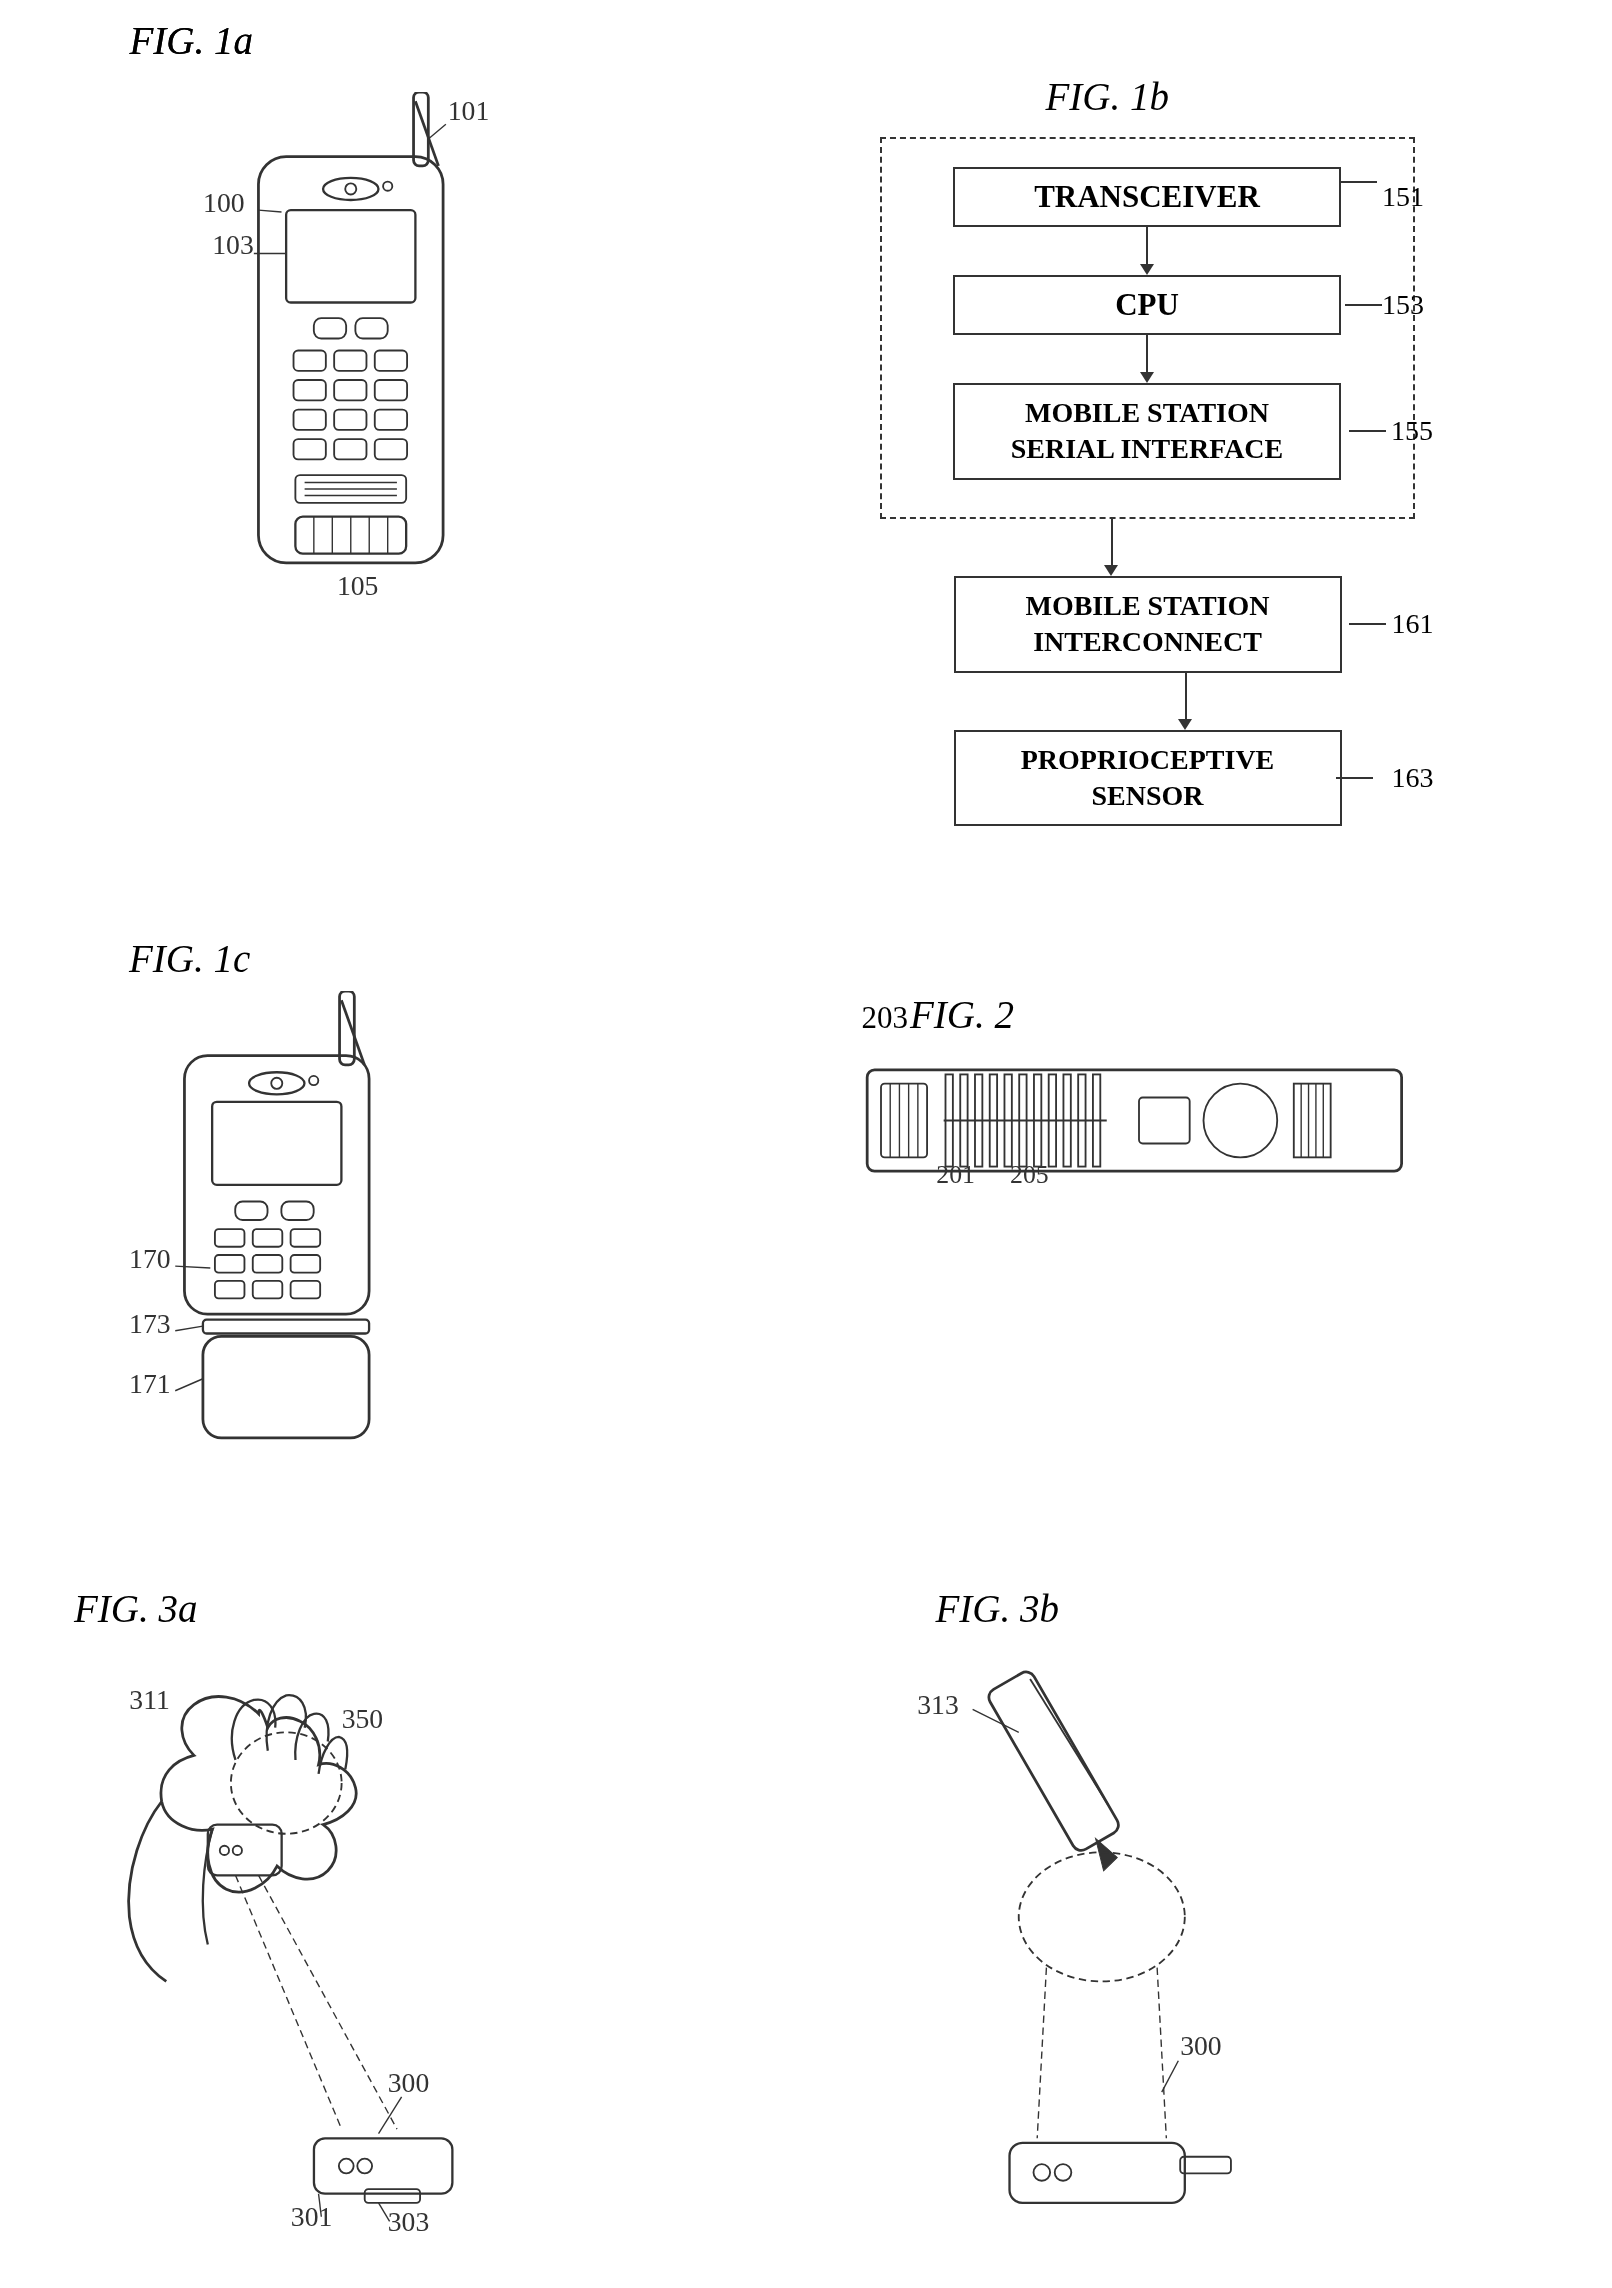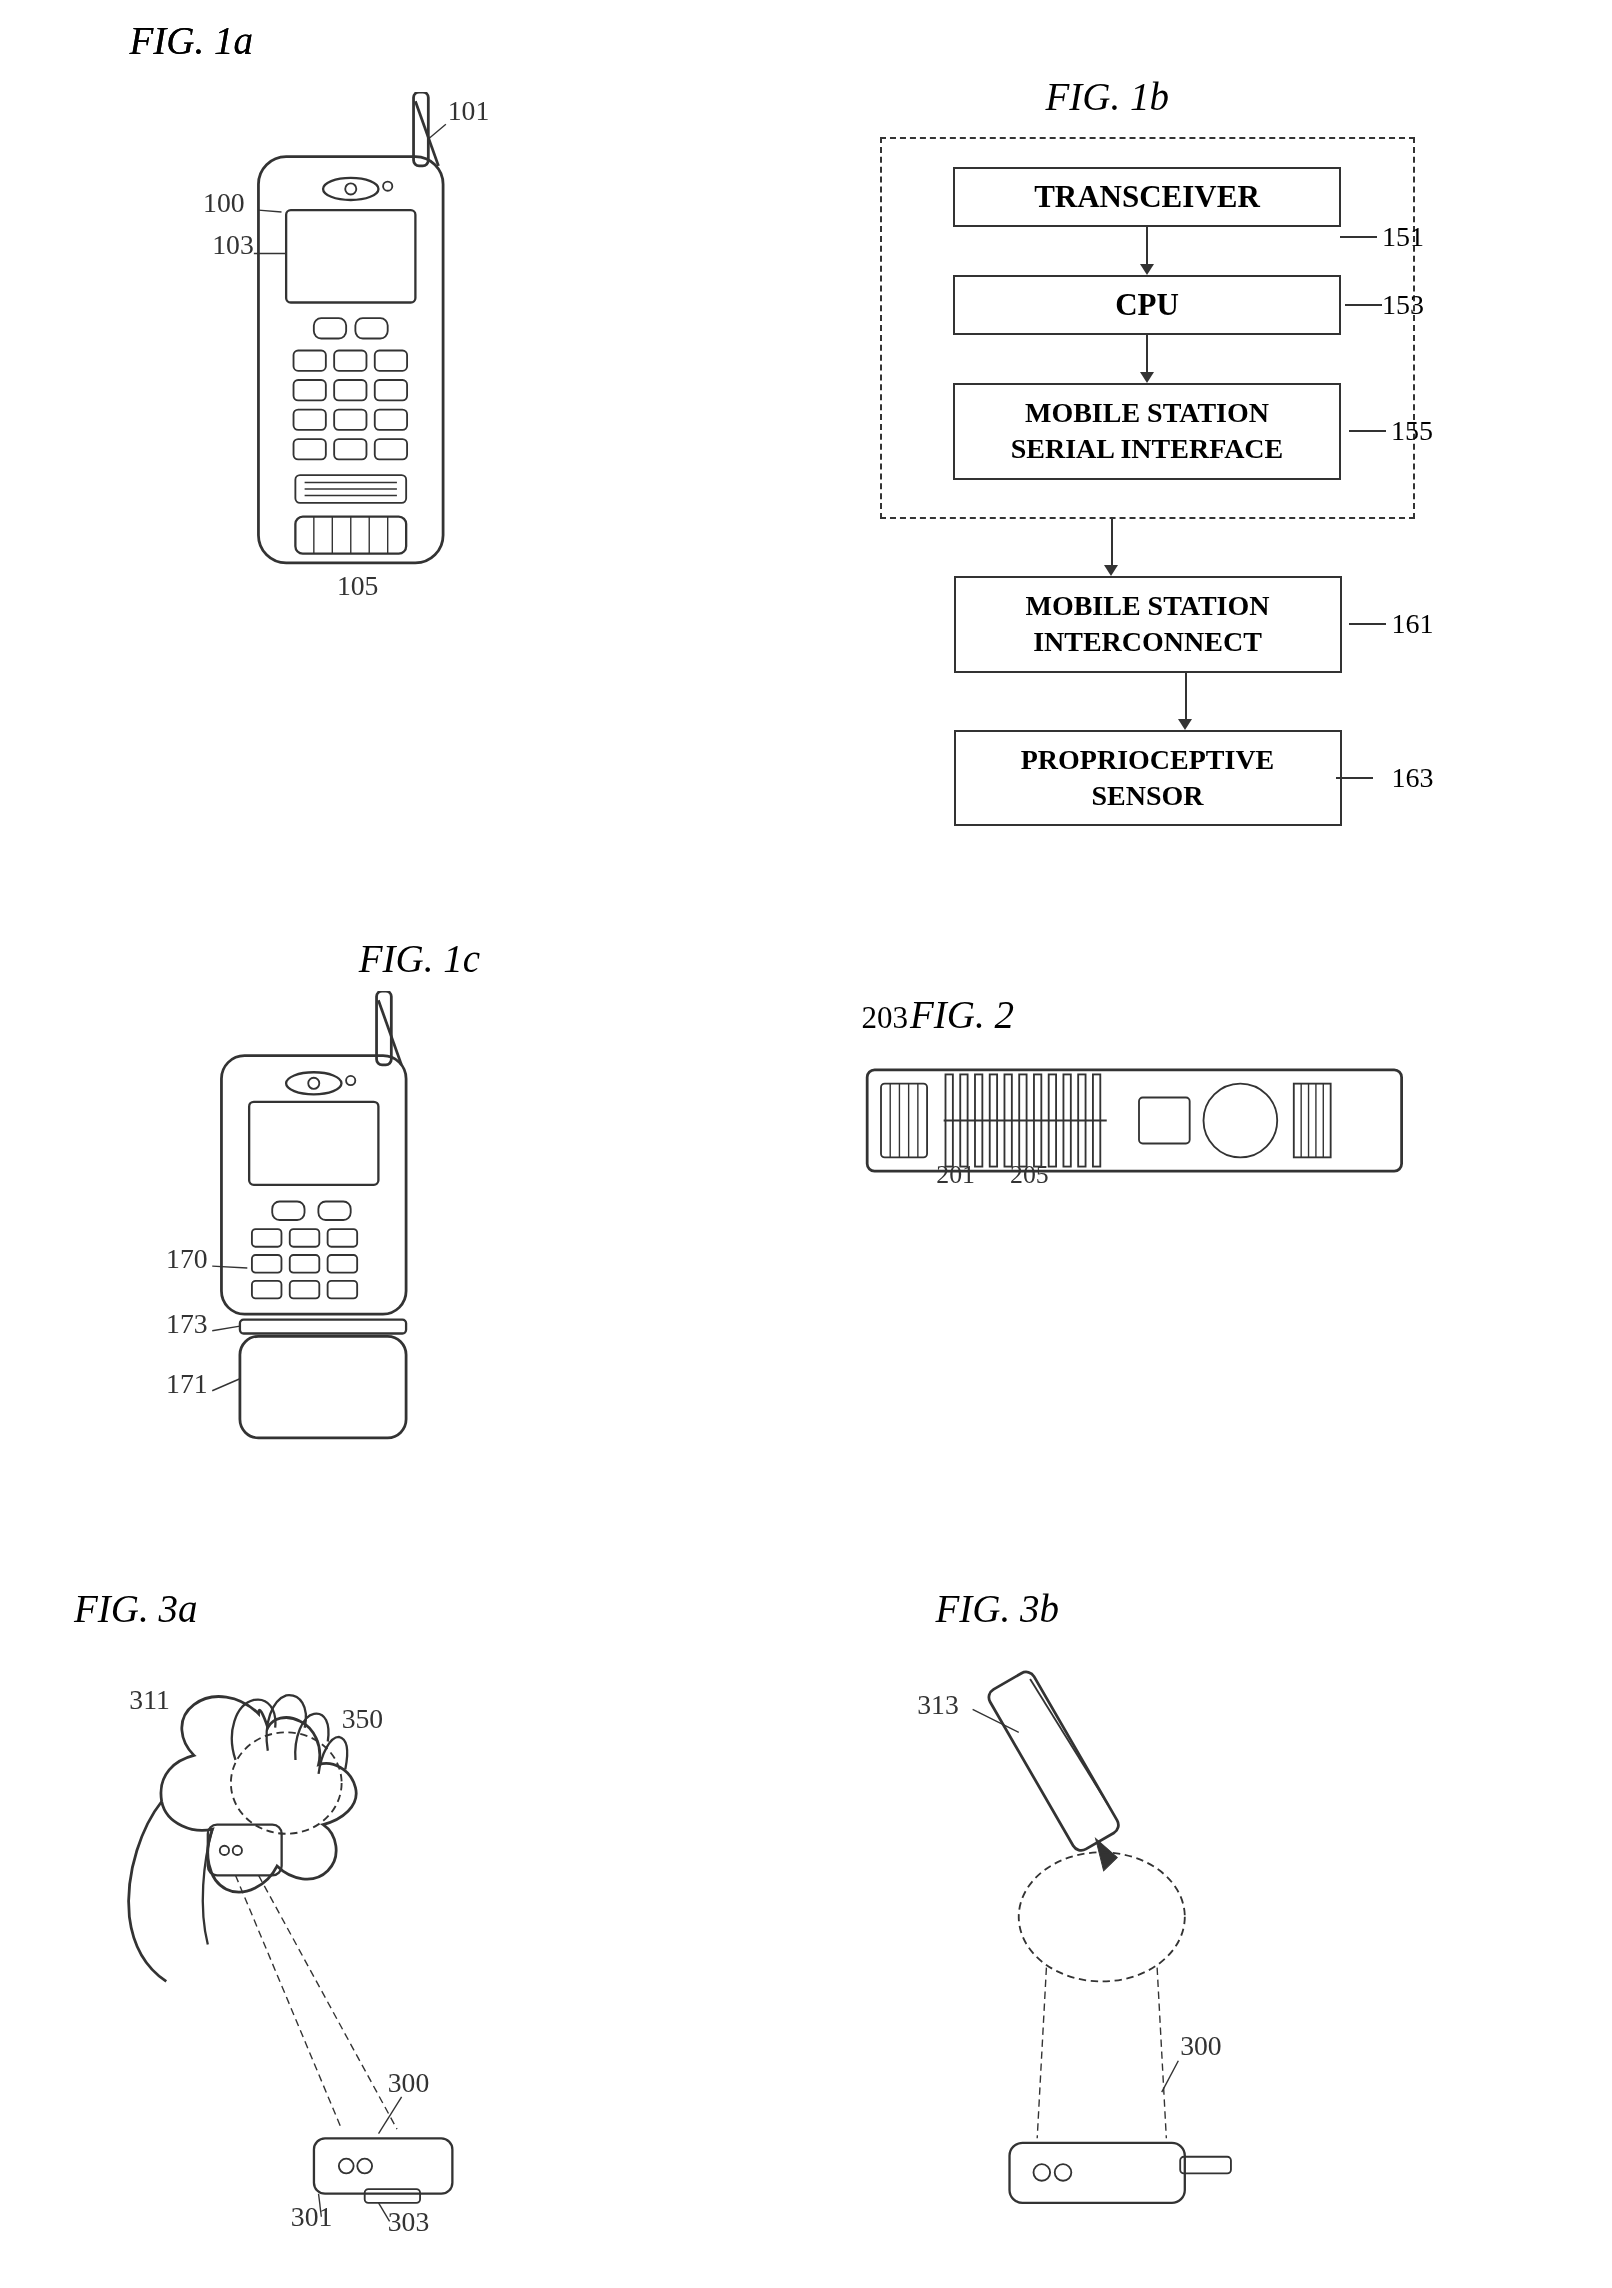"151" span { align-items: center -> flex-start; margin-top: 40px -> none }
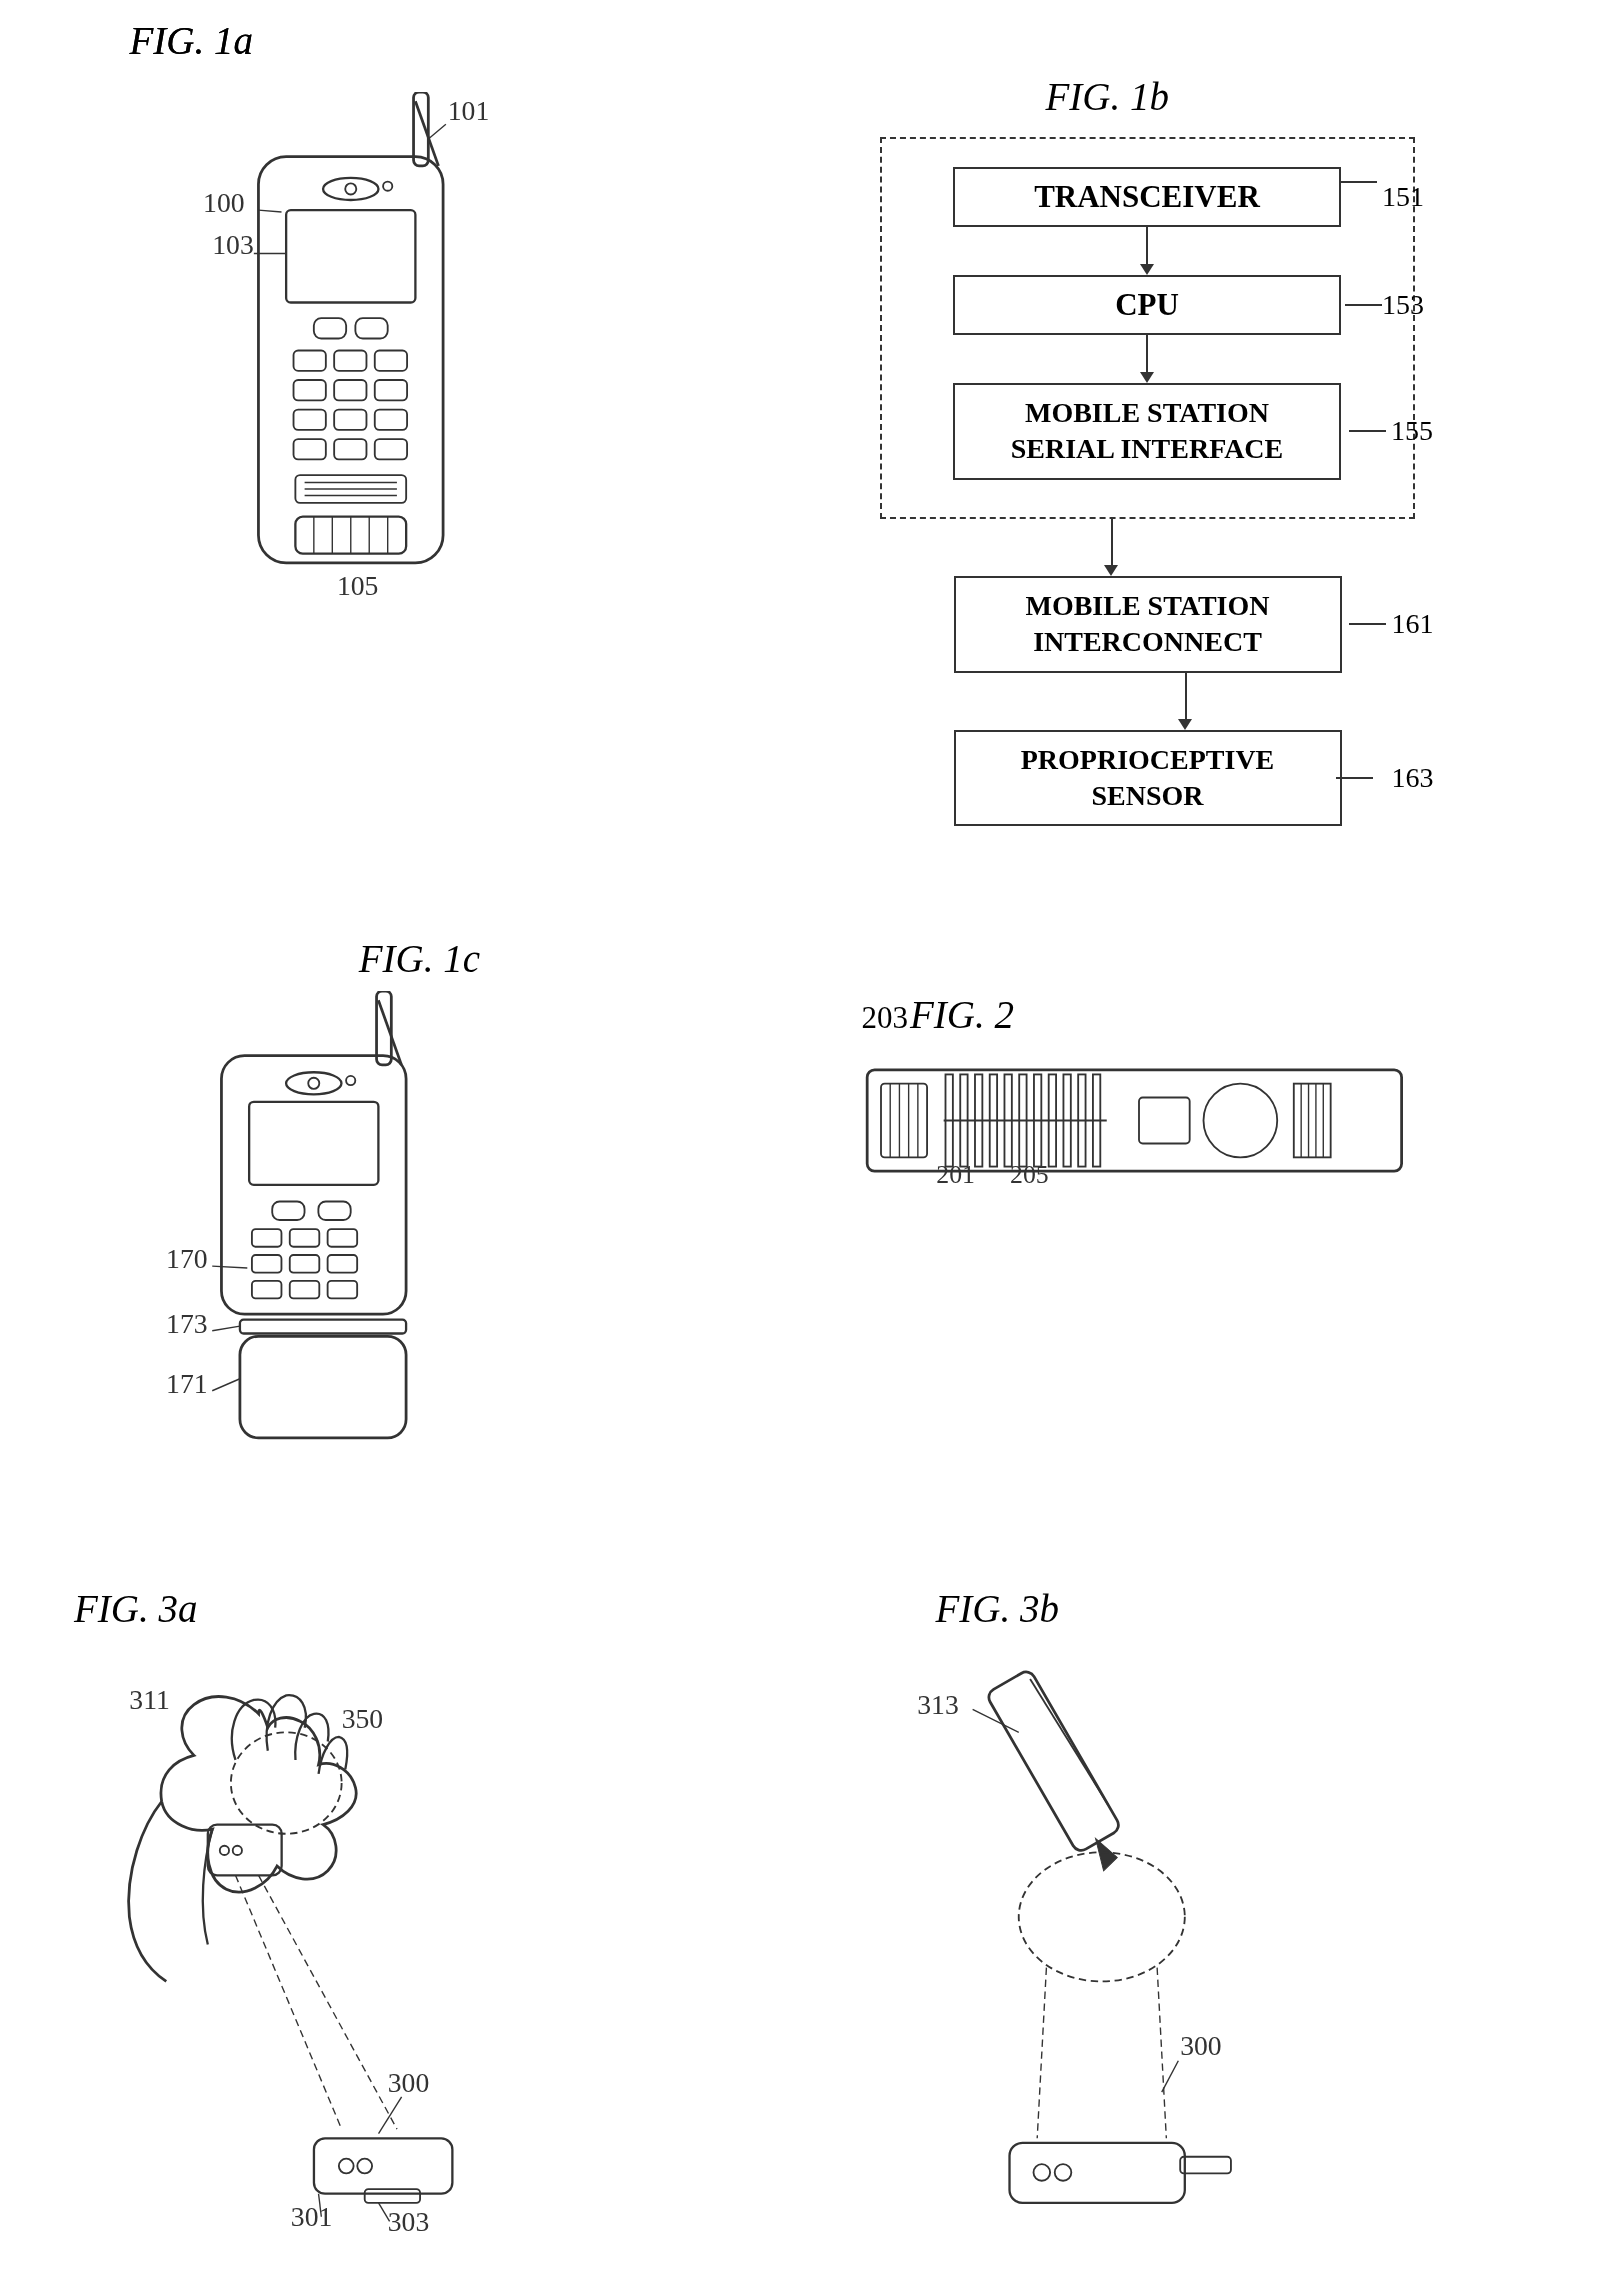"FIG. 1c" div { text-align: right -> none }
